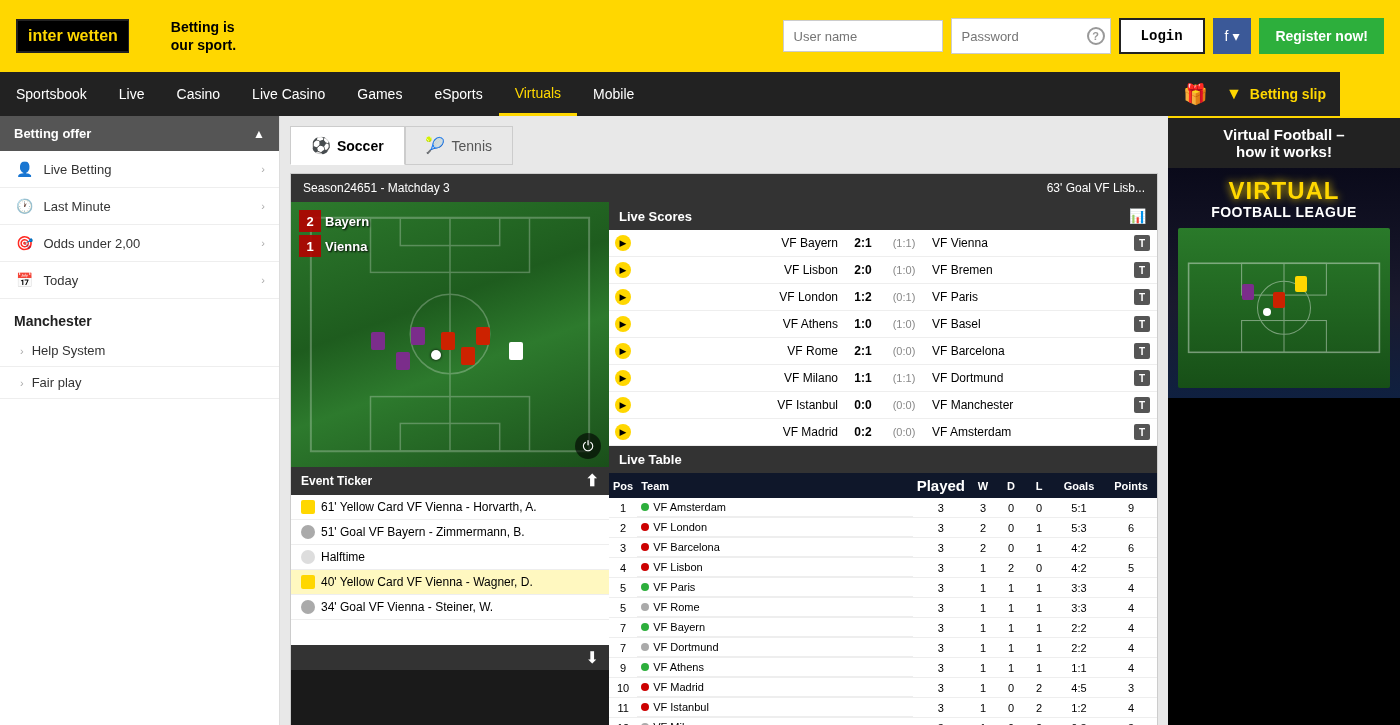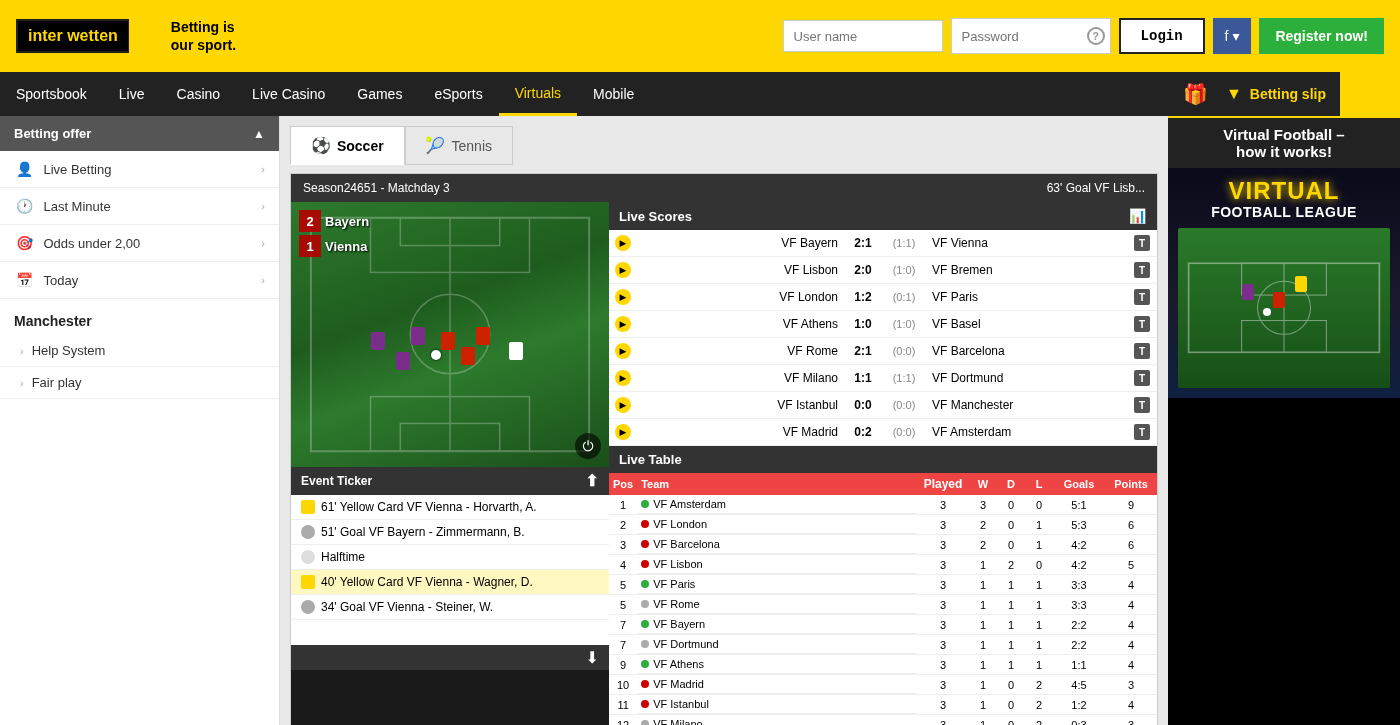"Pos" .table-grid th { background: #ef4444 -> #0f172a }
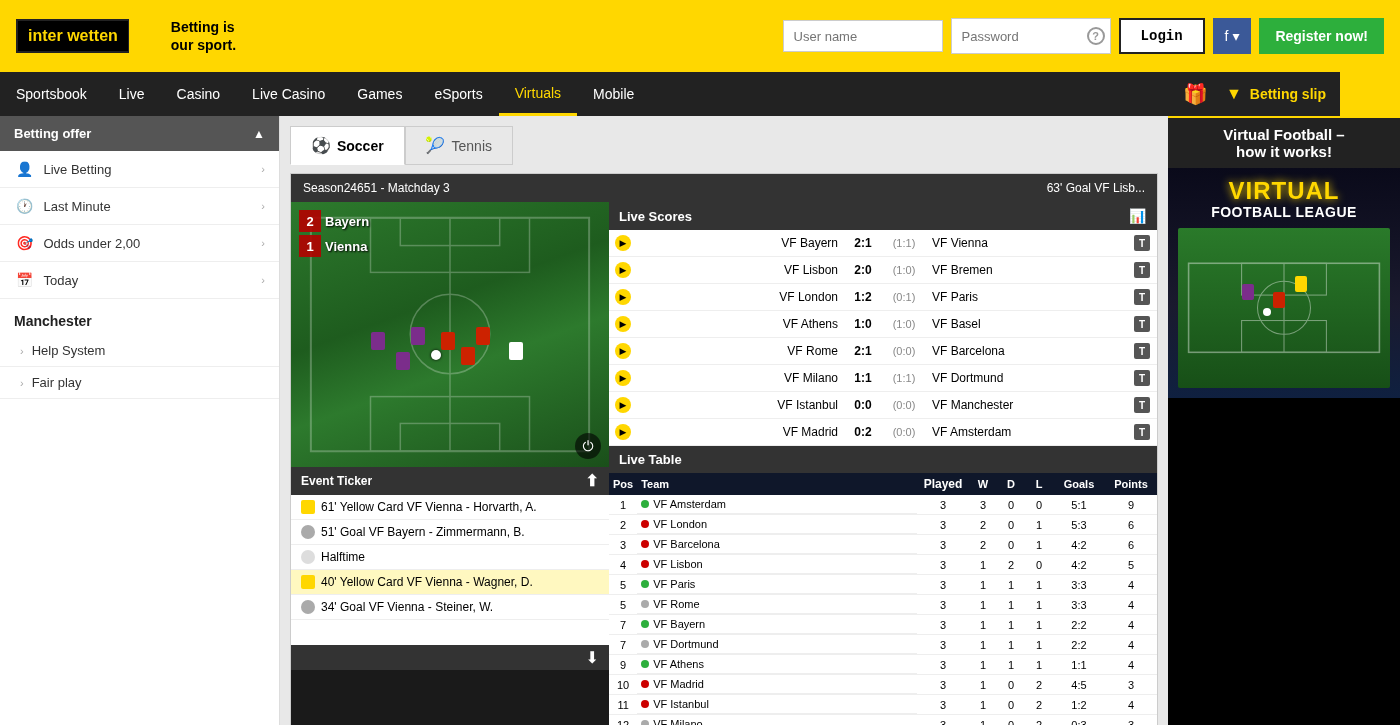"Played" th { font-size: 12px -> 15px }
